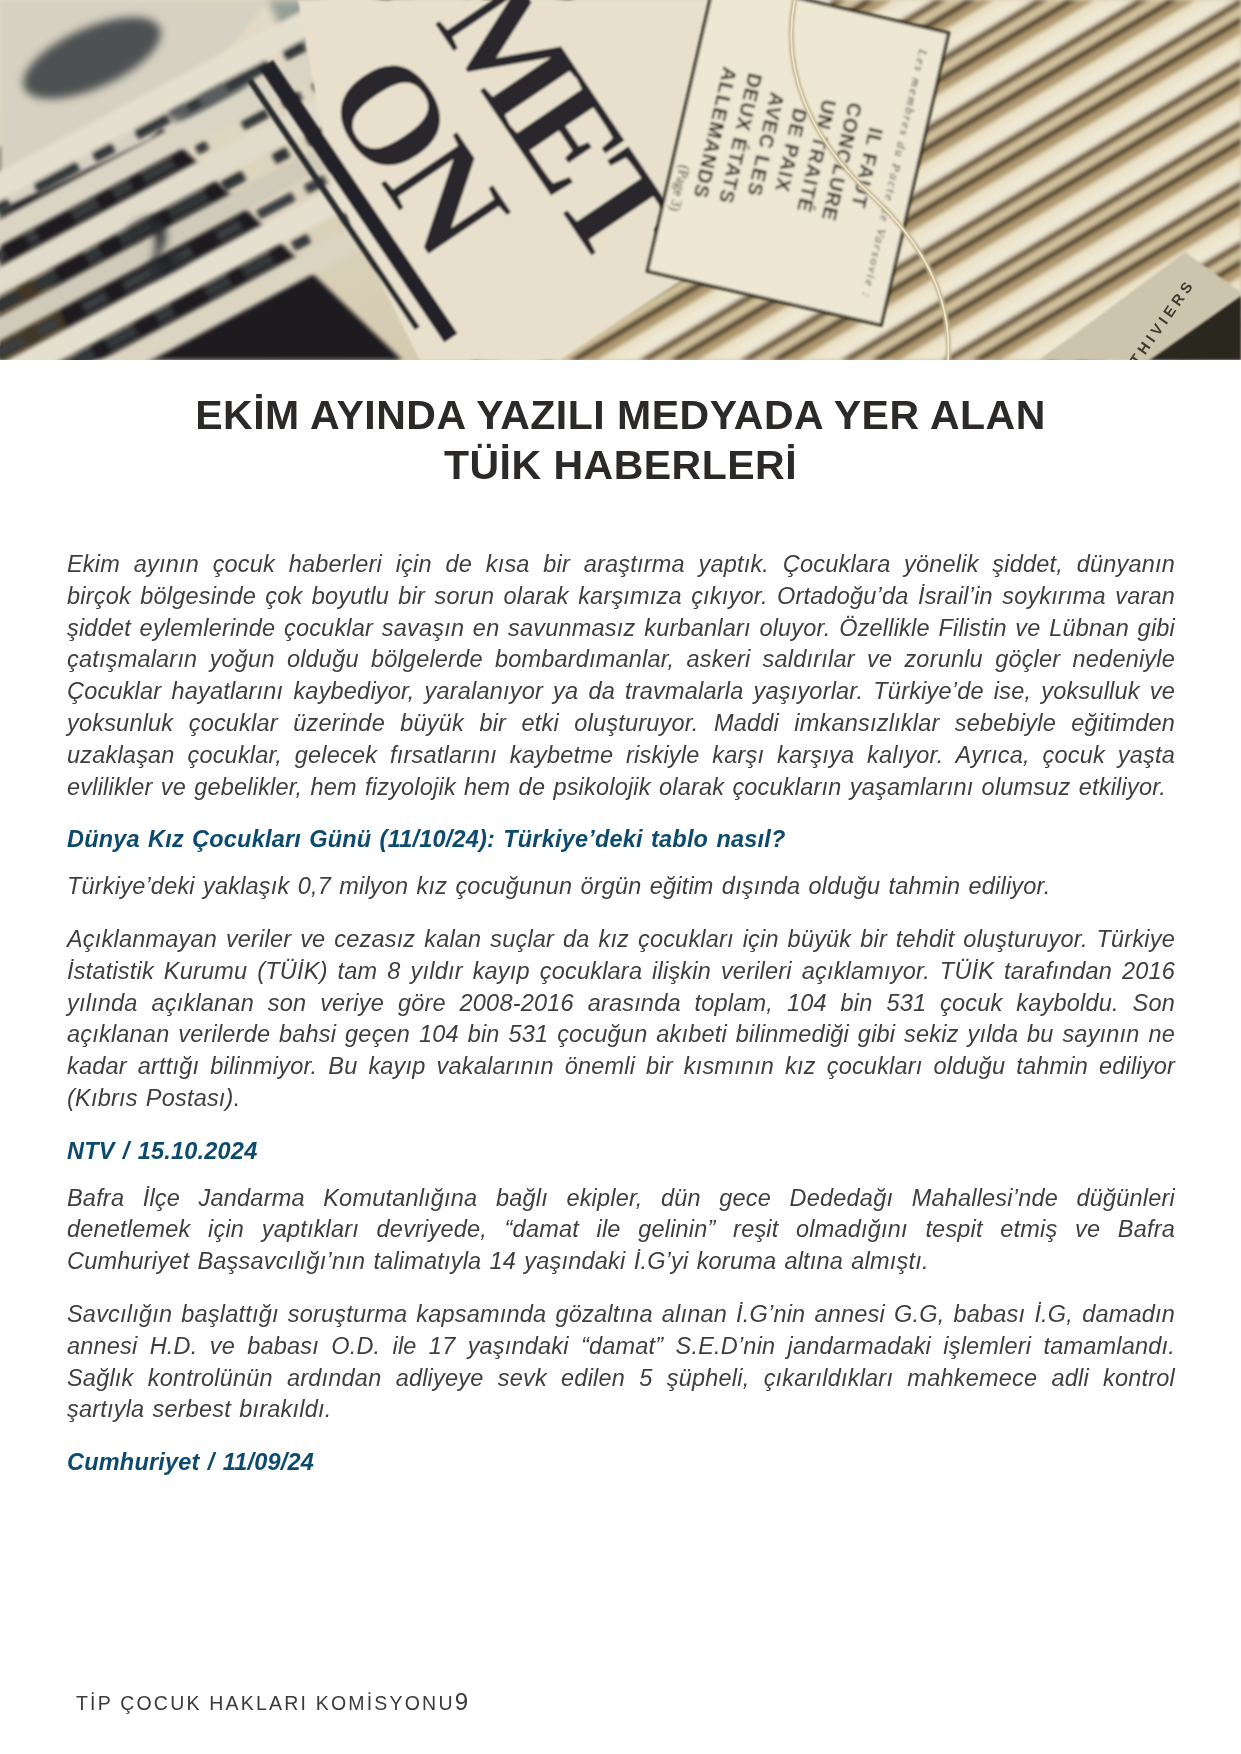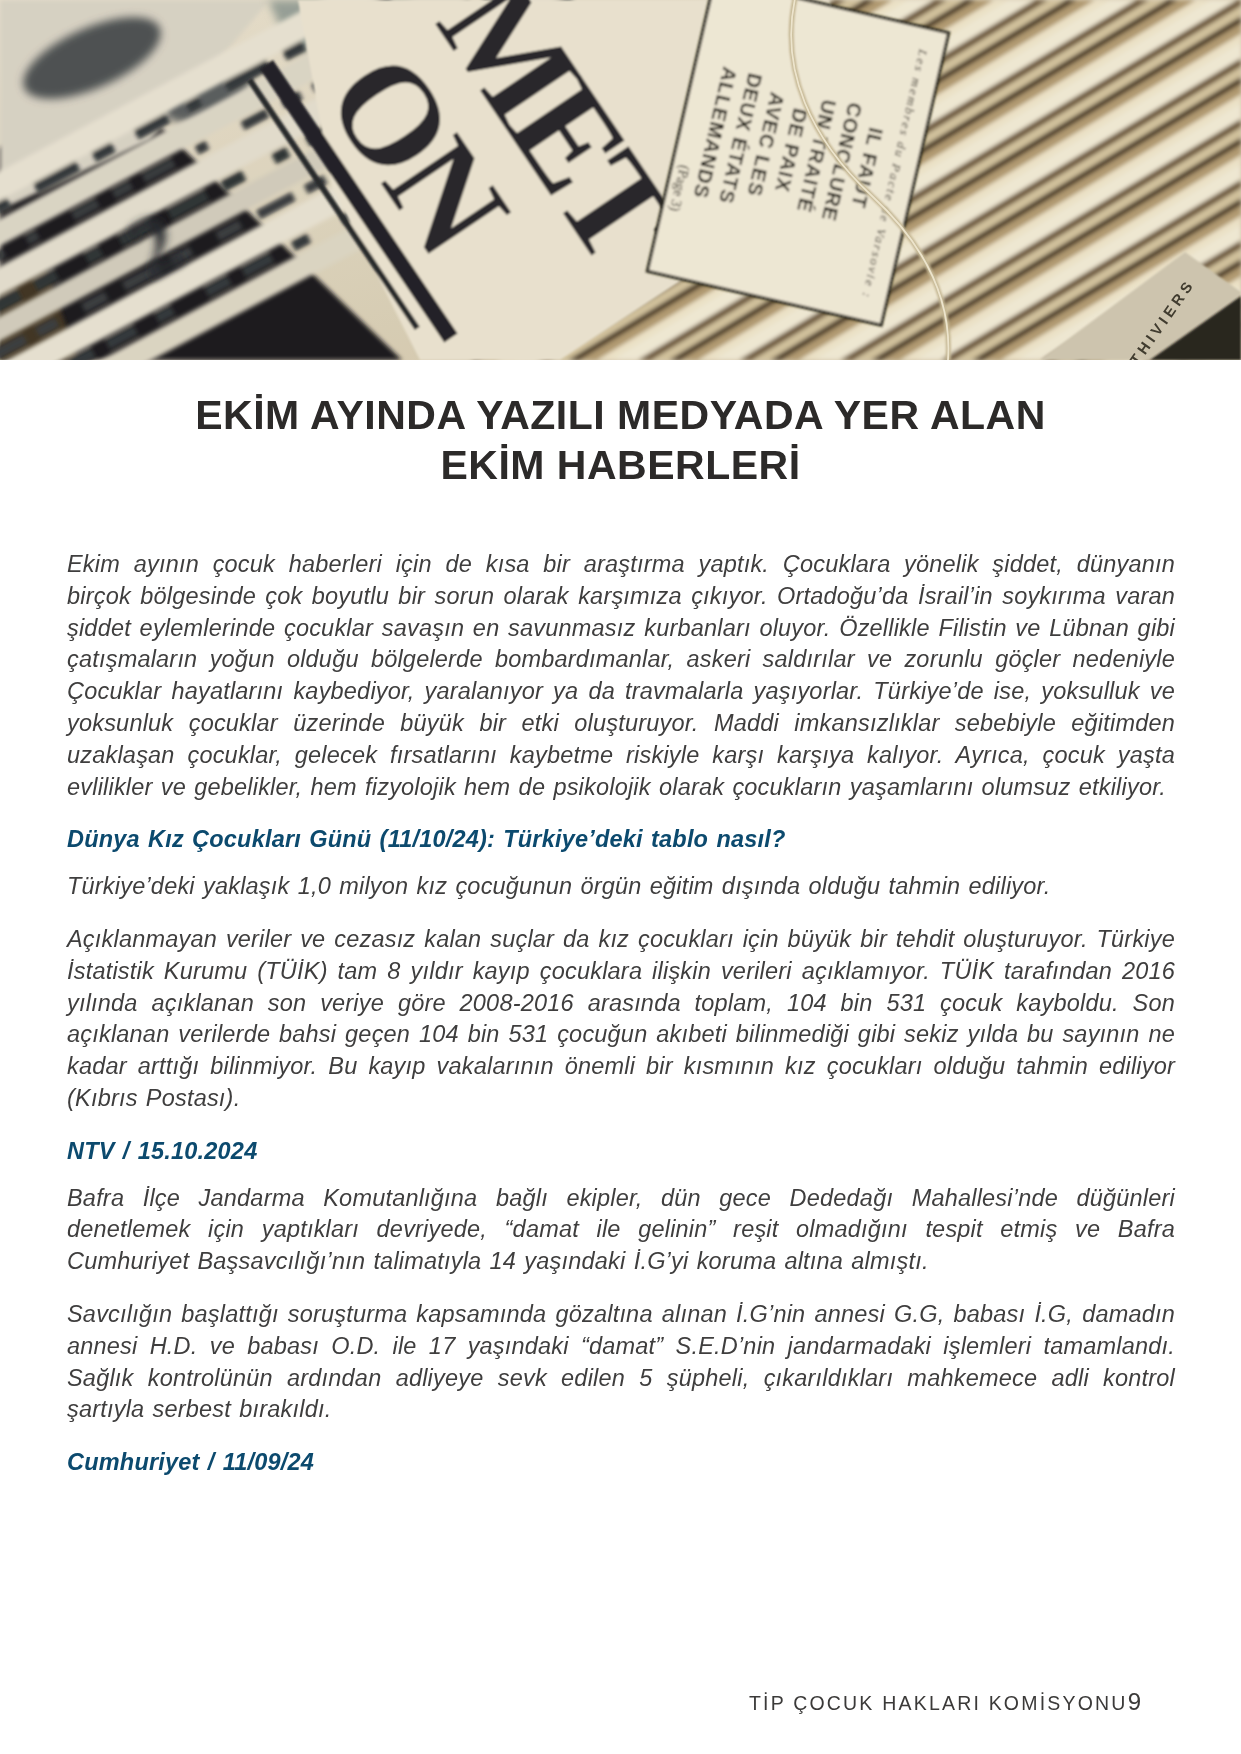"EKİM HABERLERİ" span { text: EKİM -> TÜİK }
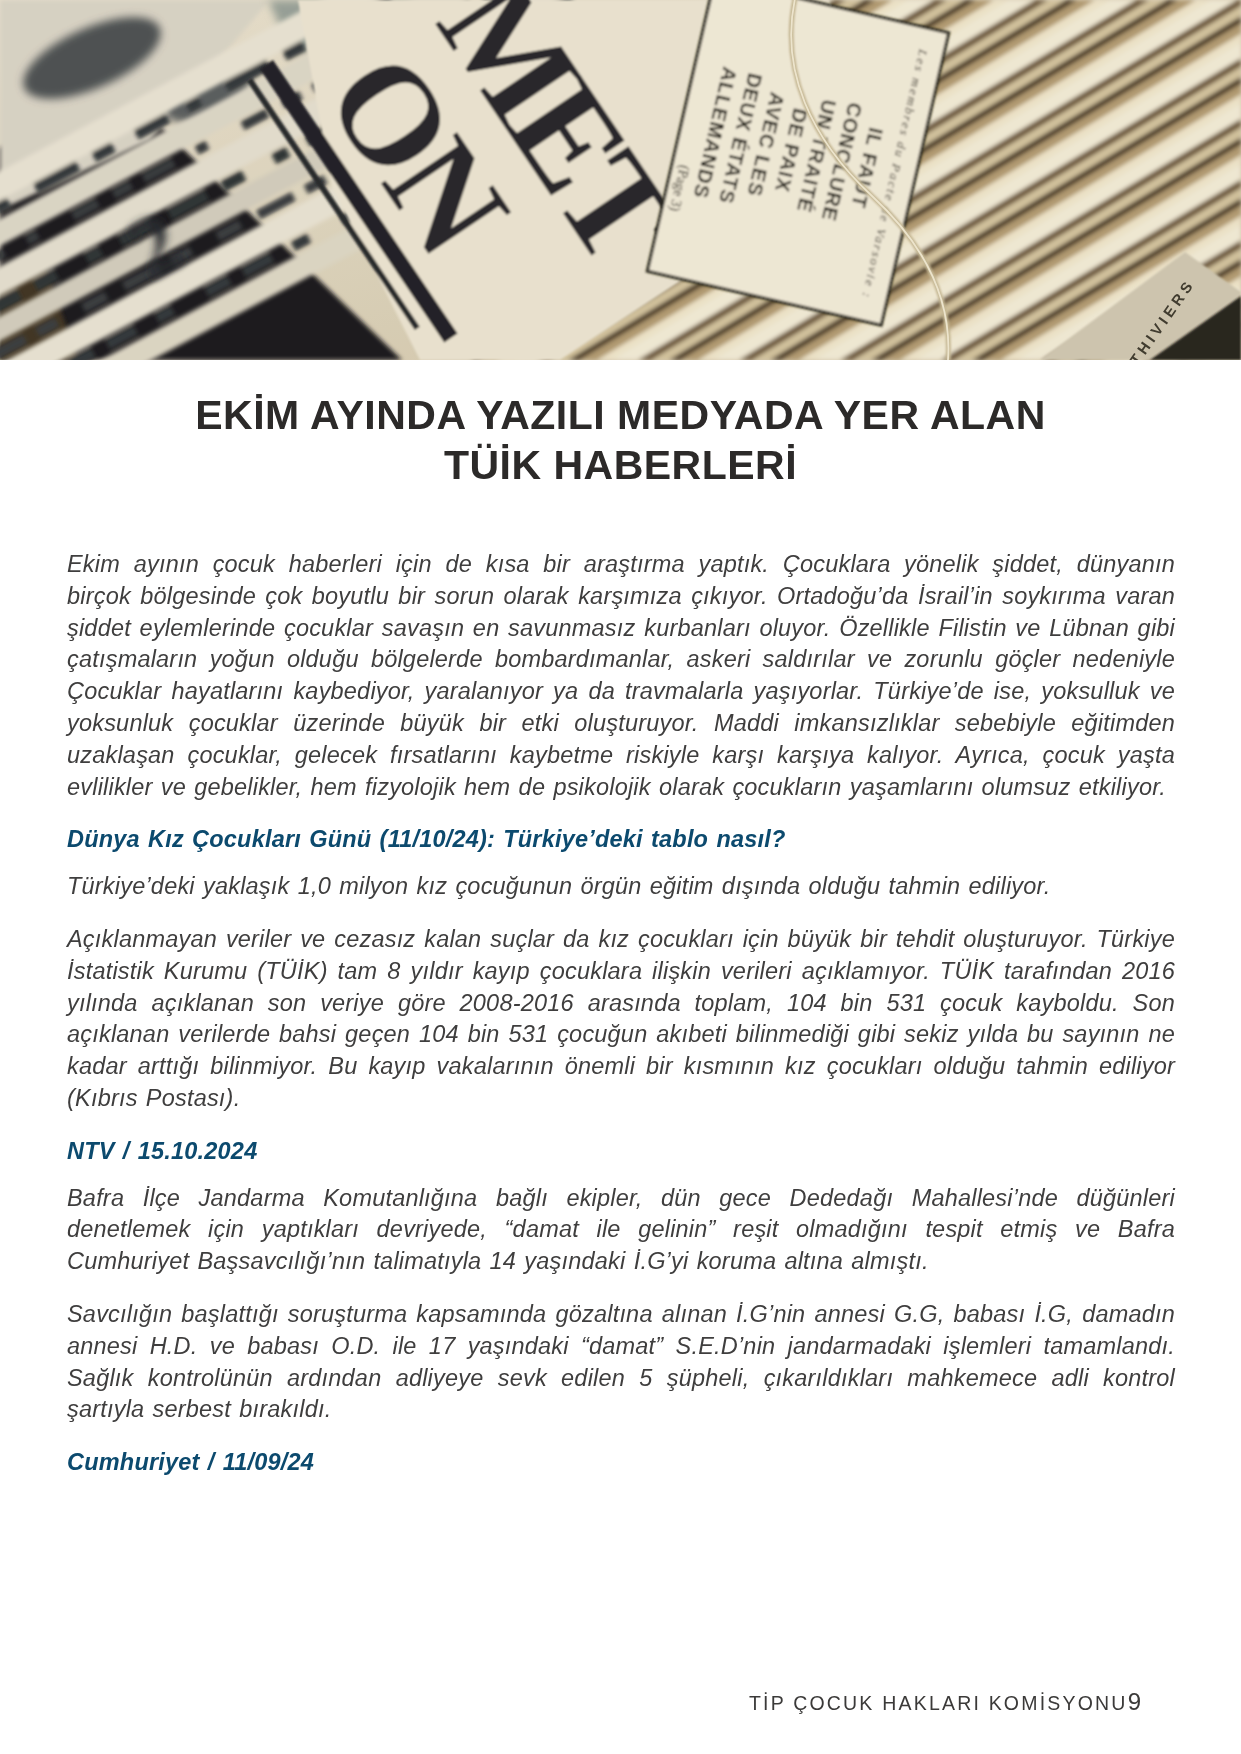"Türkiye’deki yaklaşık 1,0 milyon kız" p { text: 1,0 -> 0,7 }
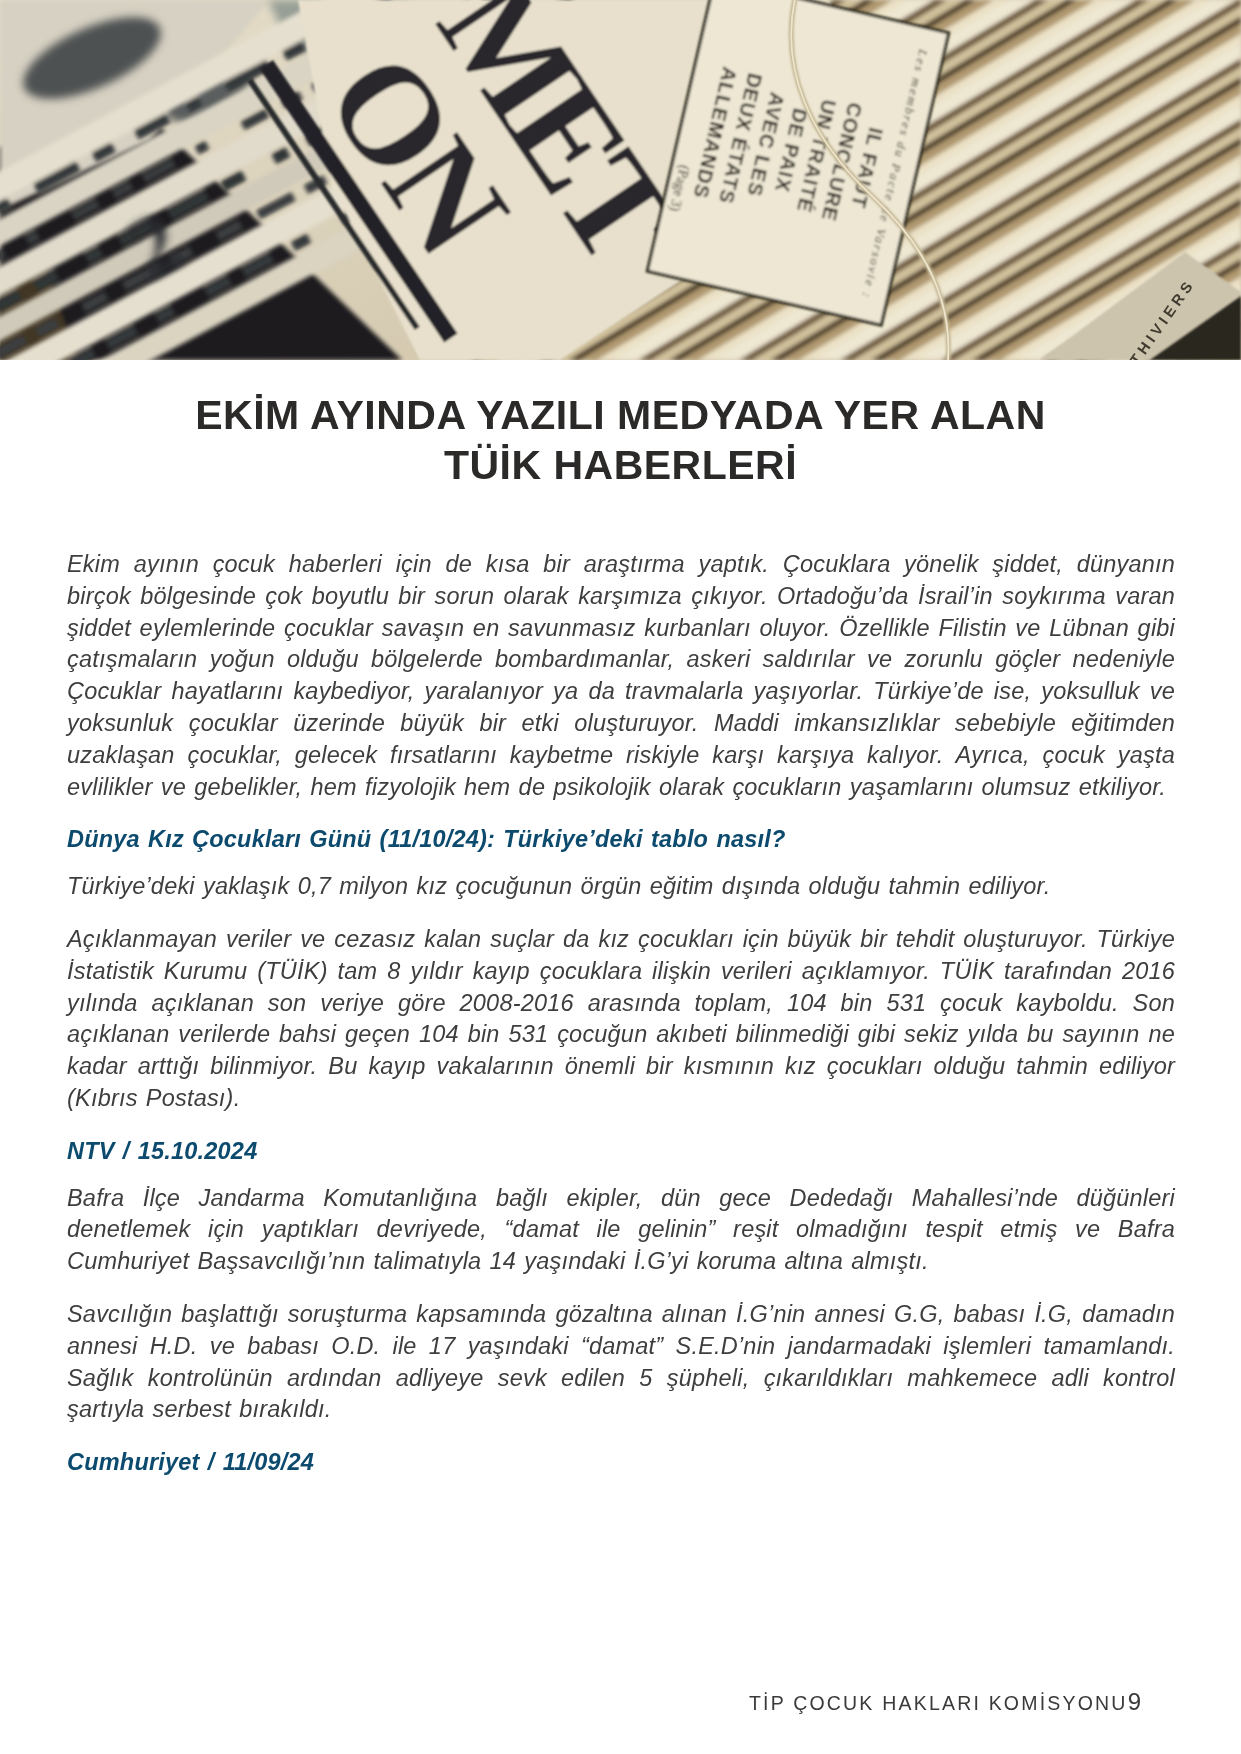"TİP ÇOCUK HAKLARI KOMİSYONU" .footer { justify-content: flex-end -> flex-start }
